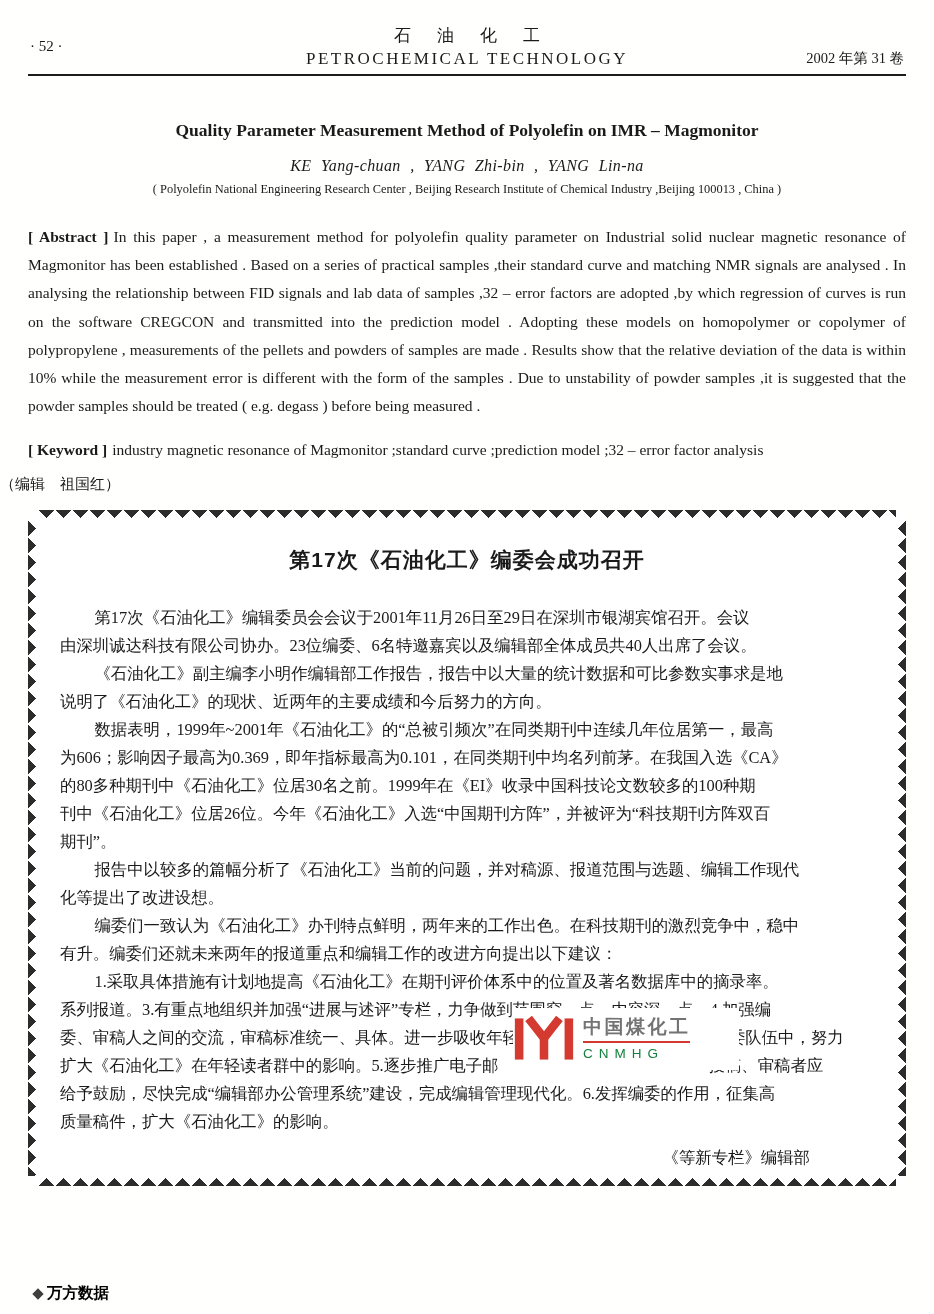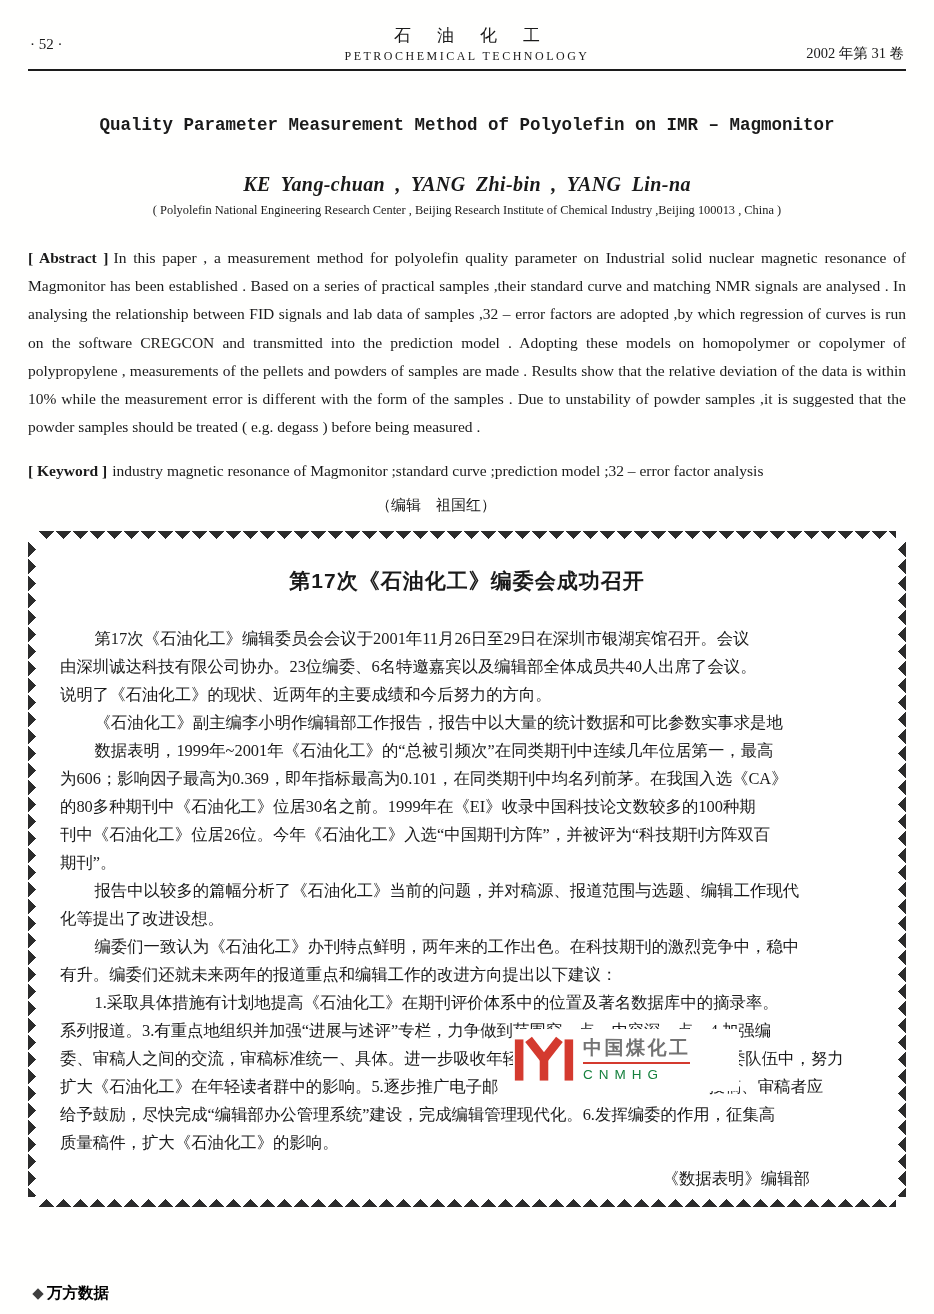"PETROCHEMICAL TECHNOLOGY" .jt-en { font-size: 12px -> 17px }
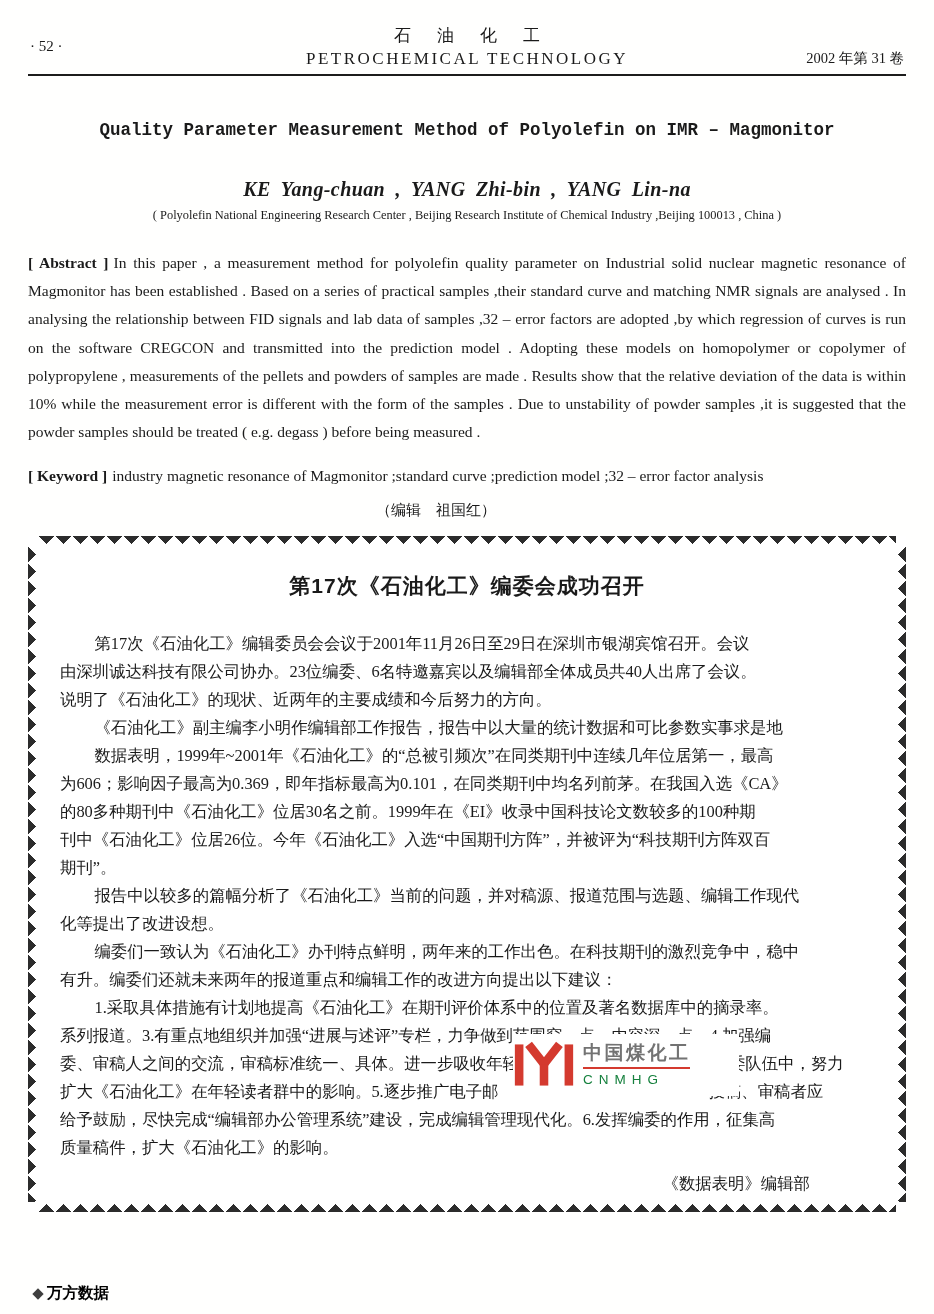"Quality Parameter Measurement Method of" .article-title { font-family: Liberation Mono, monospace -> none }
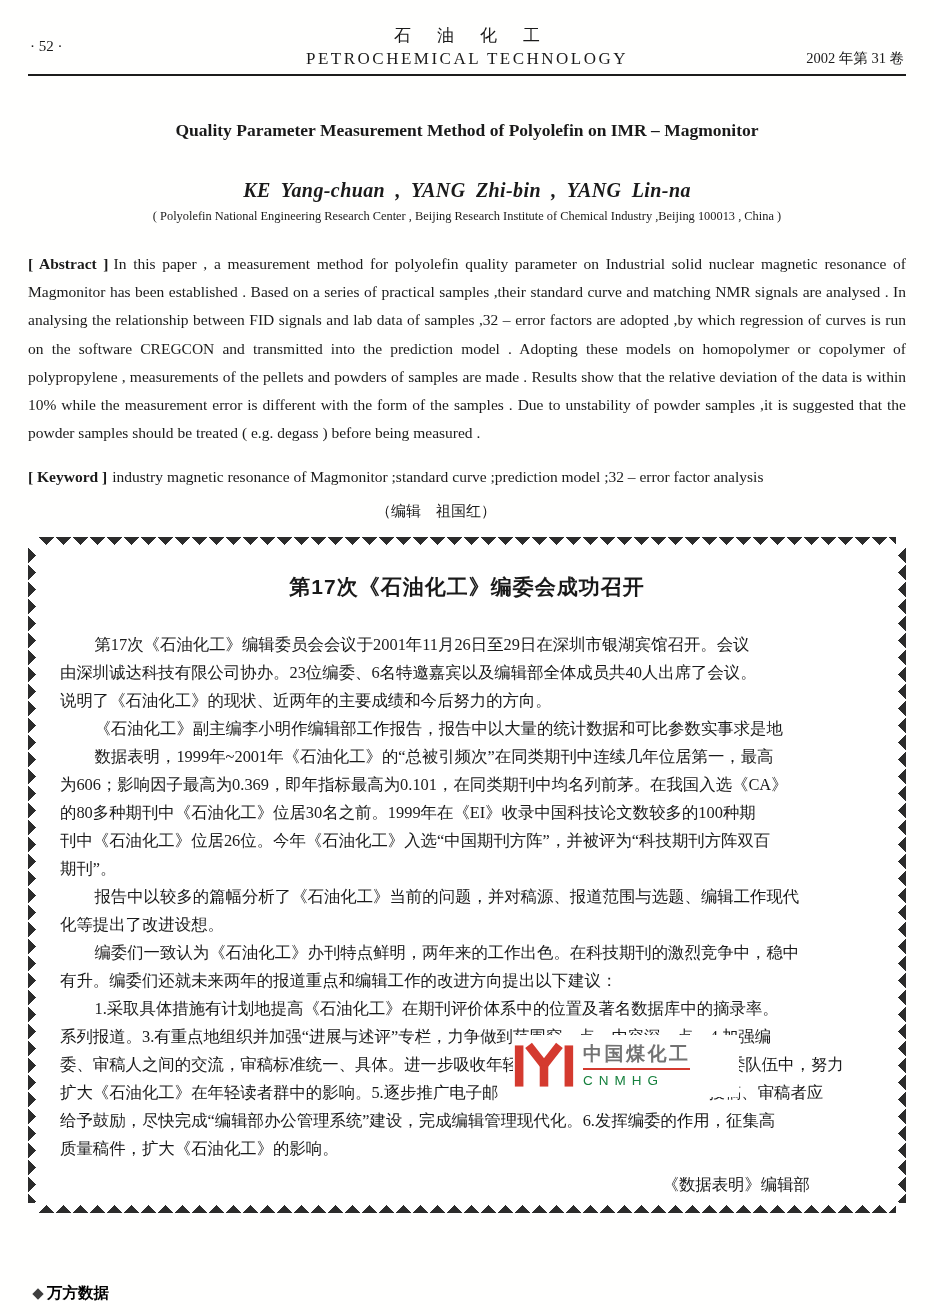"KE Yang-chuan , YANG Zhi-bin" .authors { font-size: 20px -> 16px; font-weight: bold -> none; margin-top: 38px -> 16px }
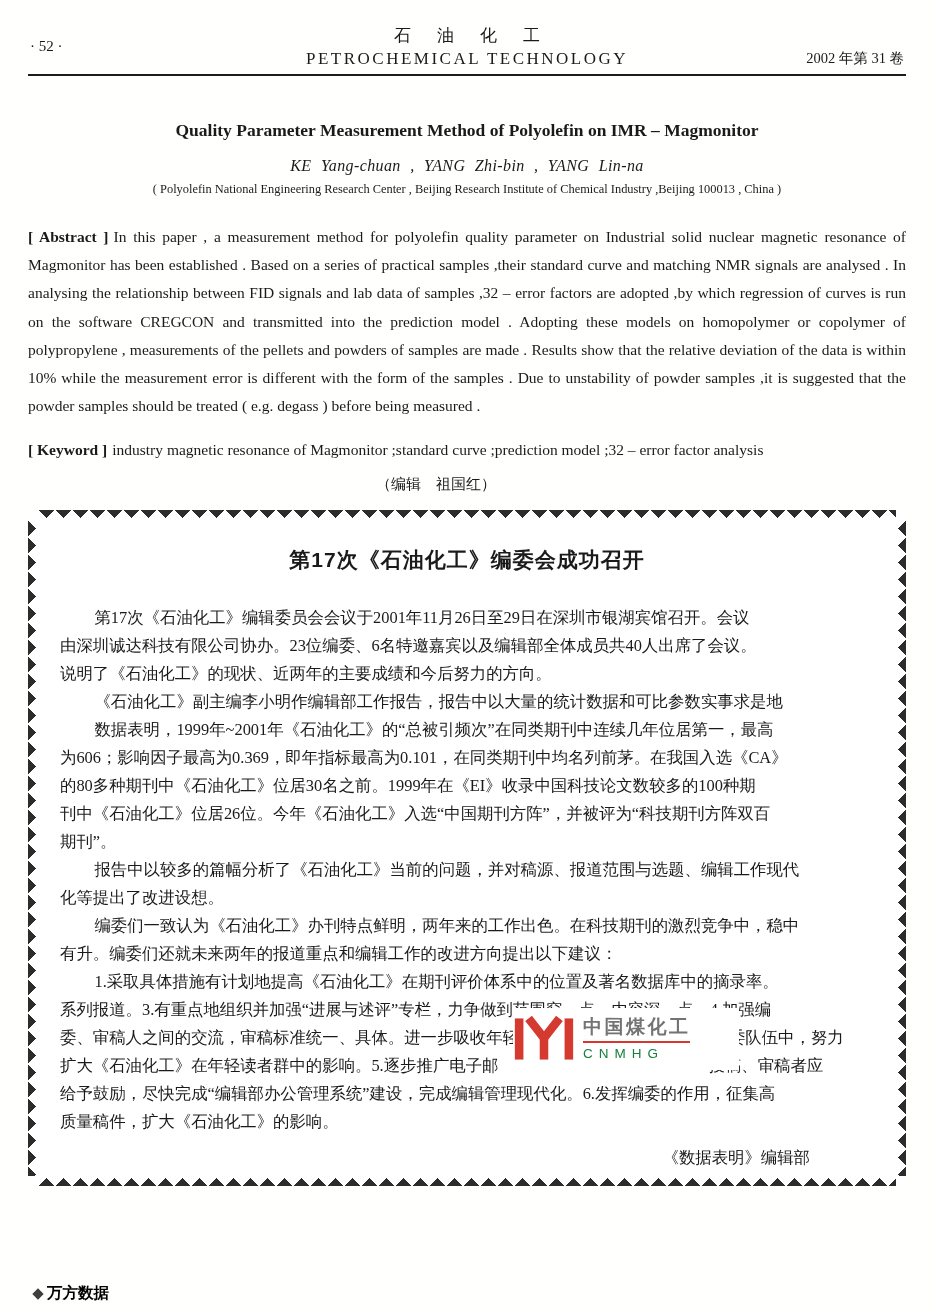"（编辑 祖国红）" .editor-note { text-align: center -> left }
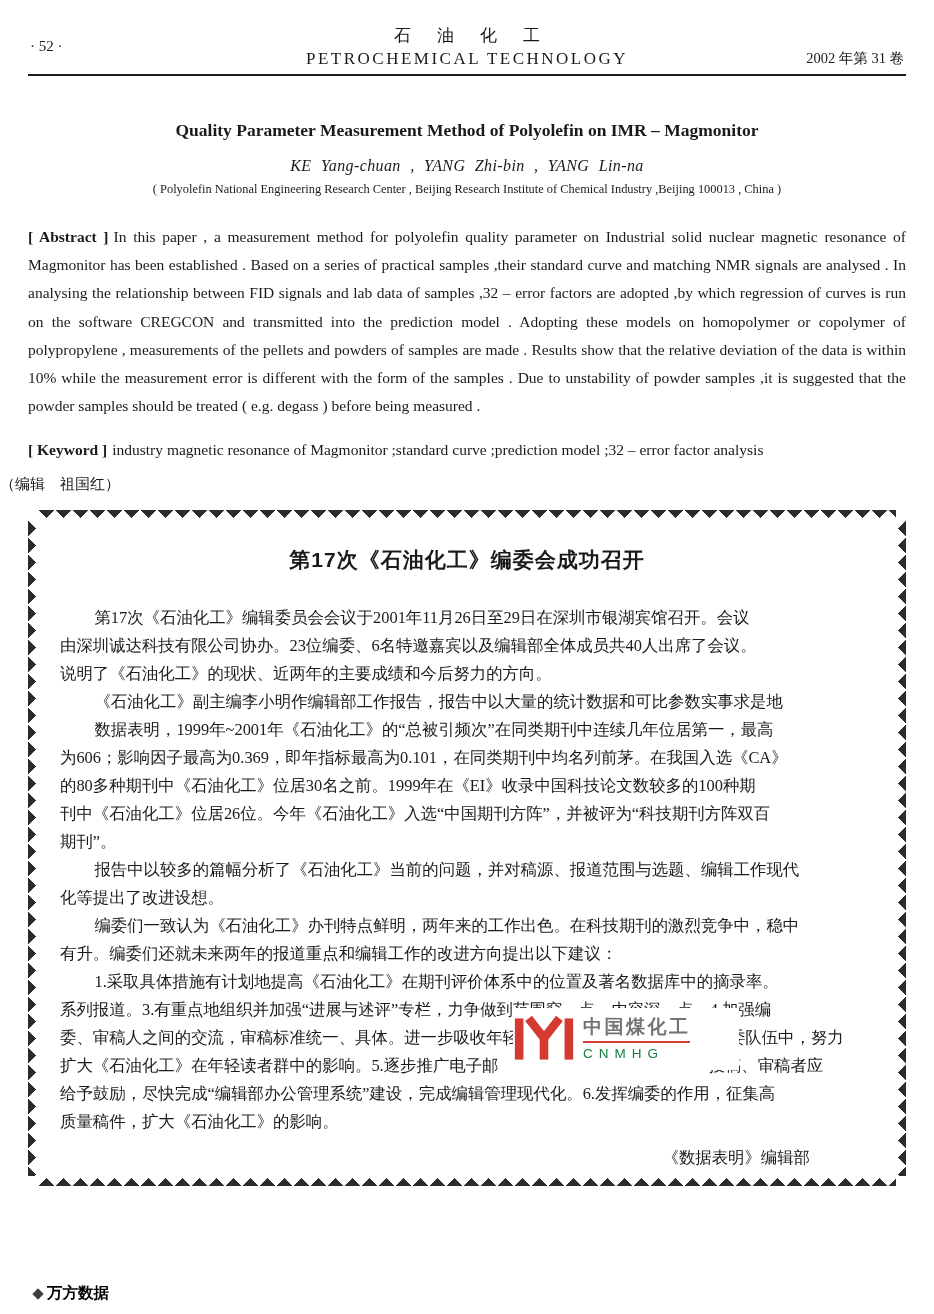"说明了《石油化工》的现状、近两年的主要成绩和今后努力的方向。" div.ln { order: before "《石油化工》副主编李小明作编辑部工作报告，报告中以大量的统计数据和可比参数实事求" -> after "《石油化工》副主编李小明作编辑部工作报告，报告中以大量的统计数据和可比参数实事求" }
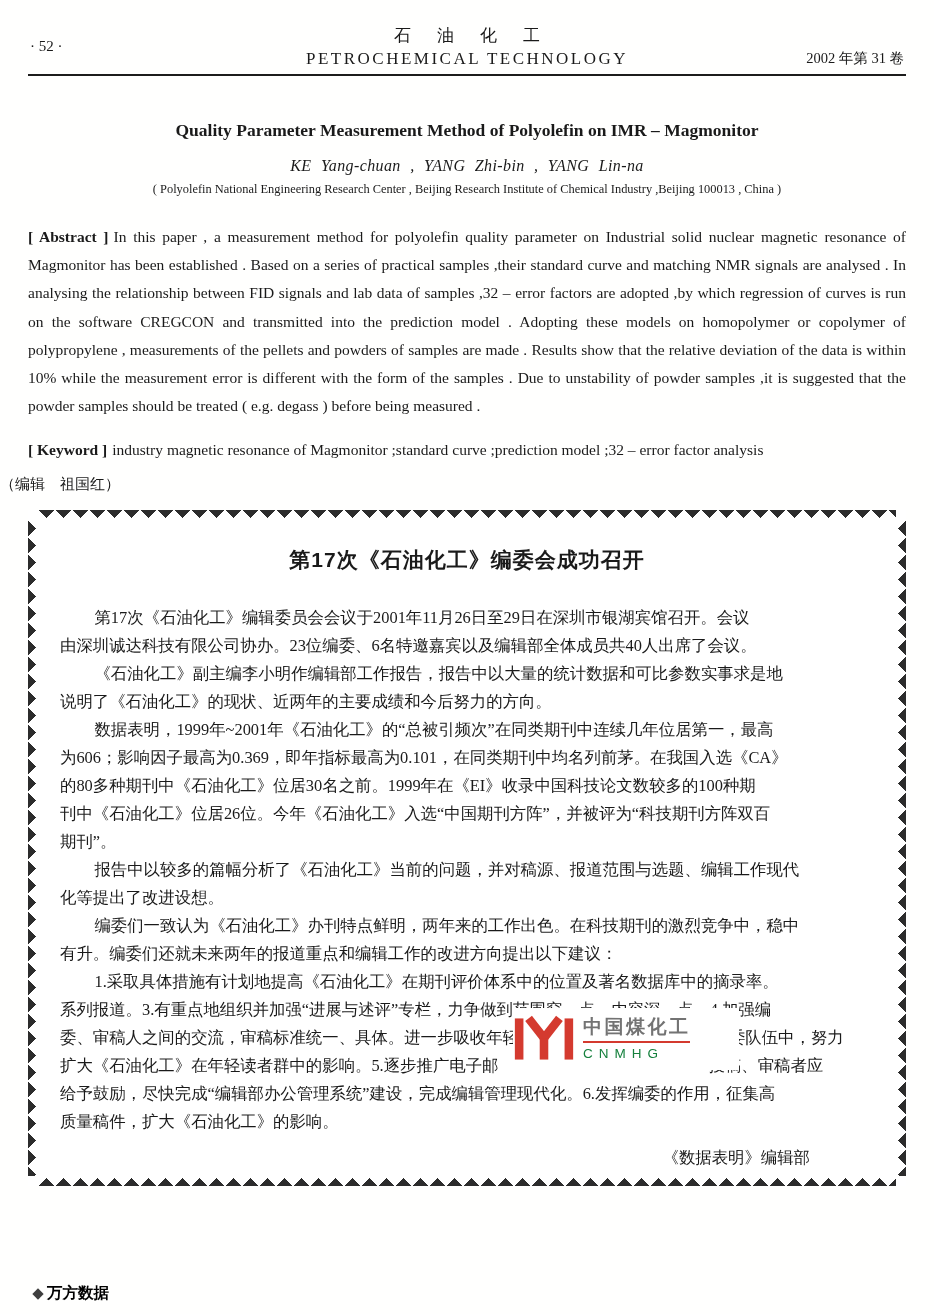"《数据表明》编辑部" div.news-signoff { text: 数据表明 -> 等新专栏 }
